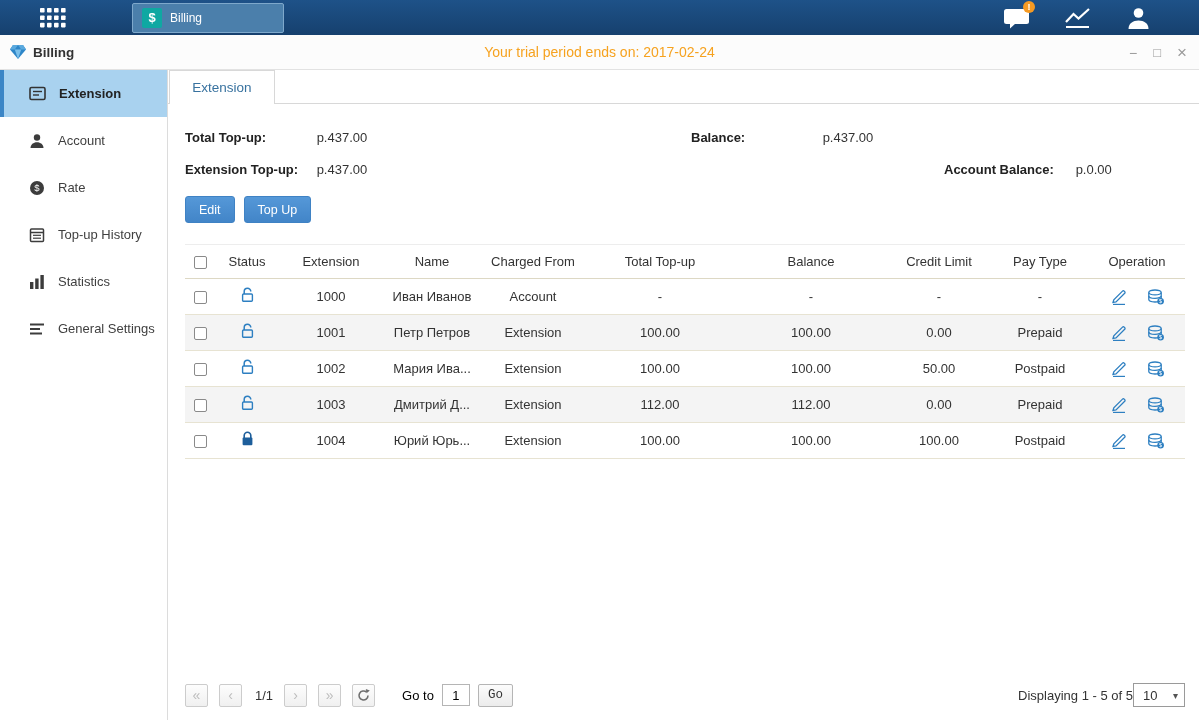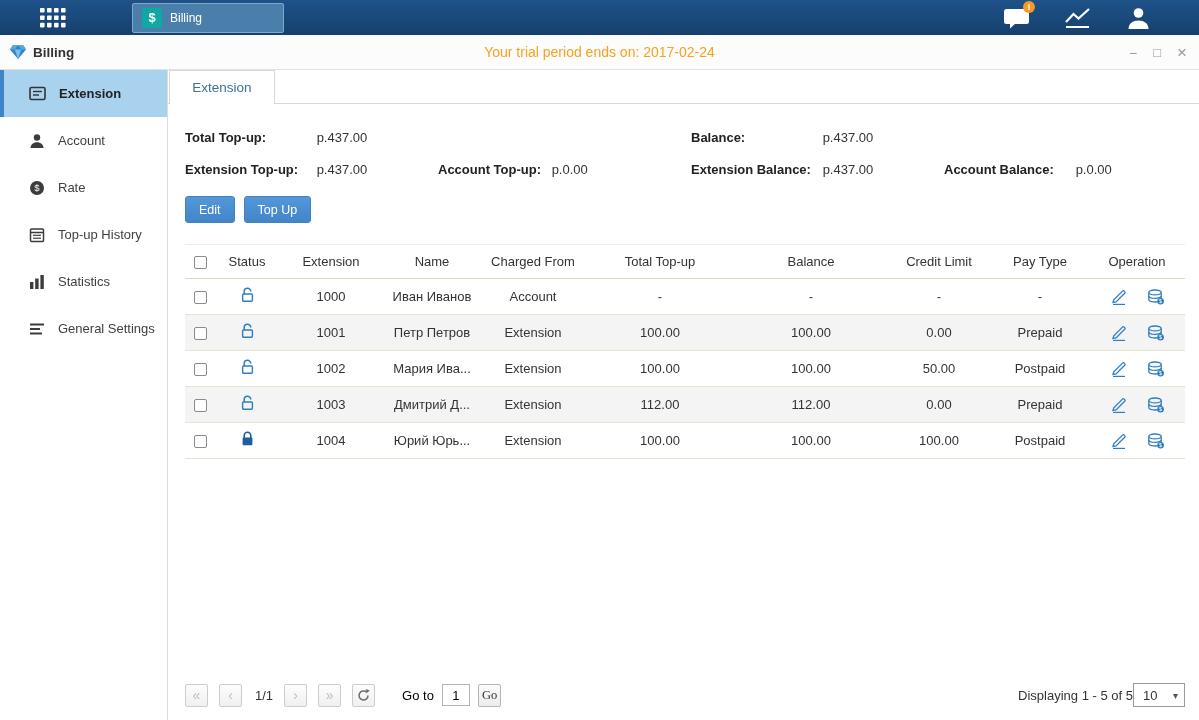"Account Top-up: p.0.00" div.sum-cell { html: <div> <b>Account Top-up:</b> <span>p.0.00</span> </div> -> none }
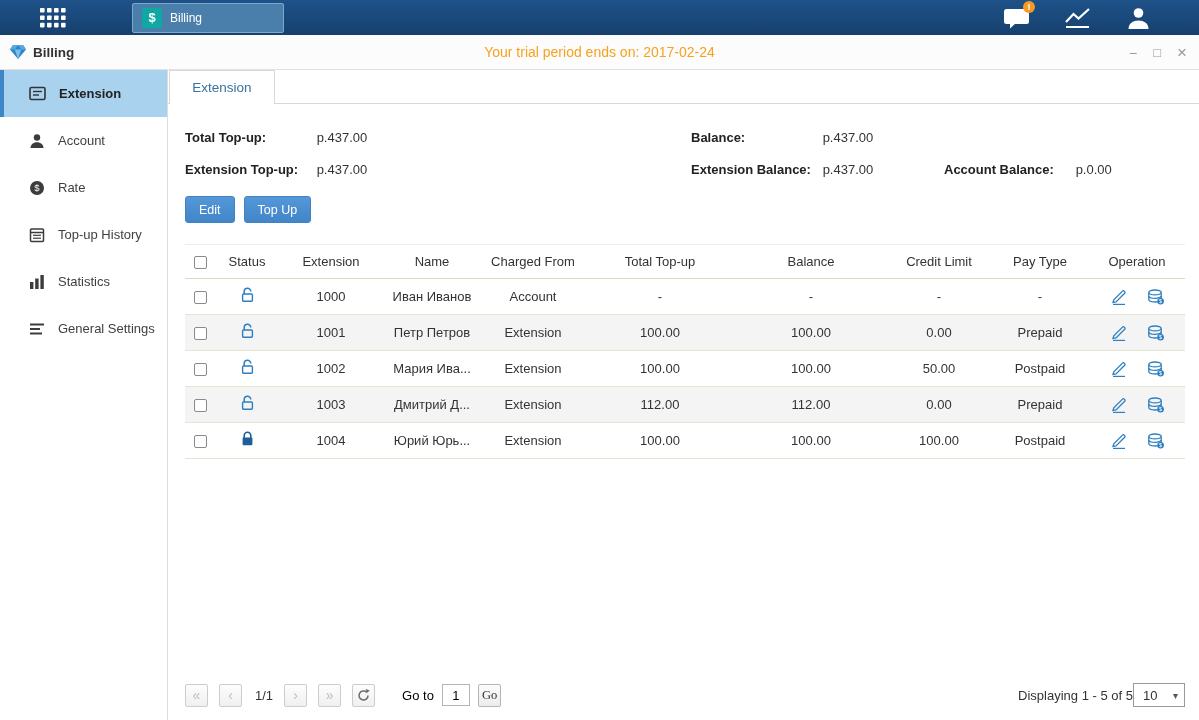"Extension Balance: p.437.00" div.sum-cell { html: <div> <b>Extension Balance:</b> <span>p.437.00</span> </div> -> none }
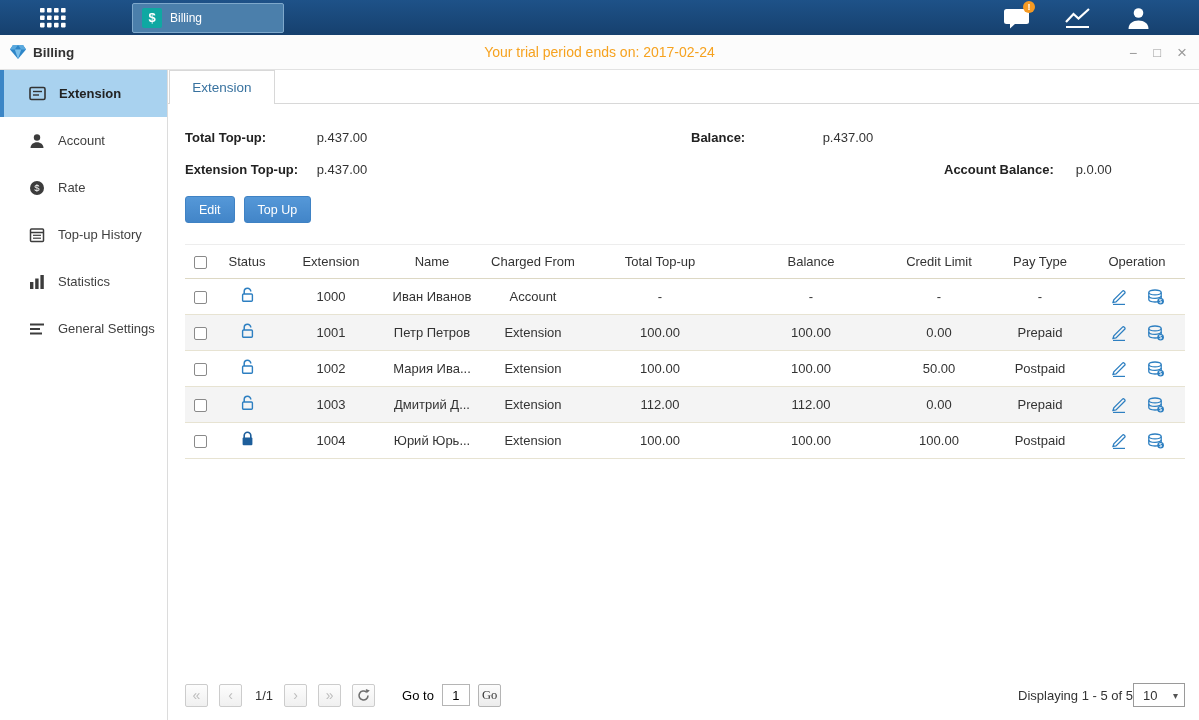"Go" .go-btn { font-family: Liberation Serif, serif -> Liberation Mono, monospace; padding: 0 3px -> 0 9px }
